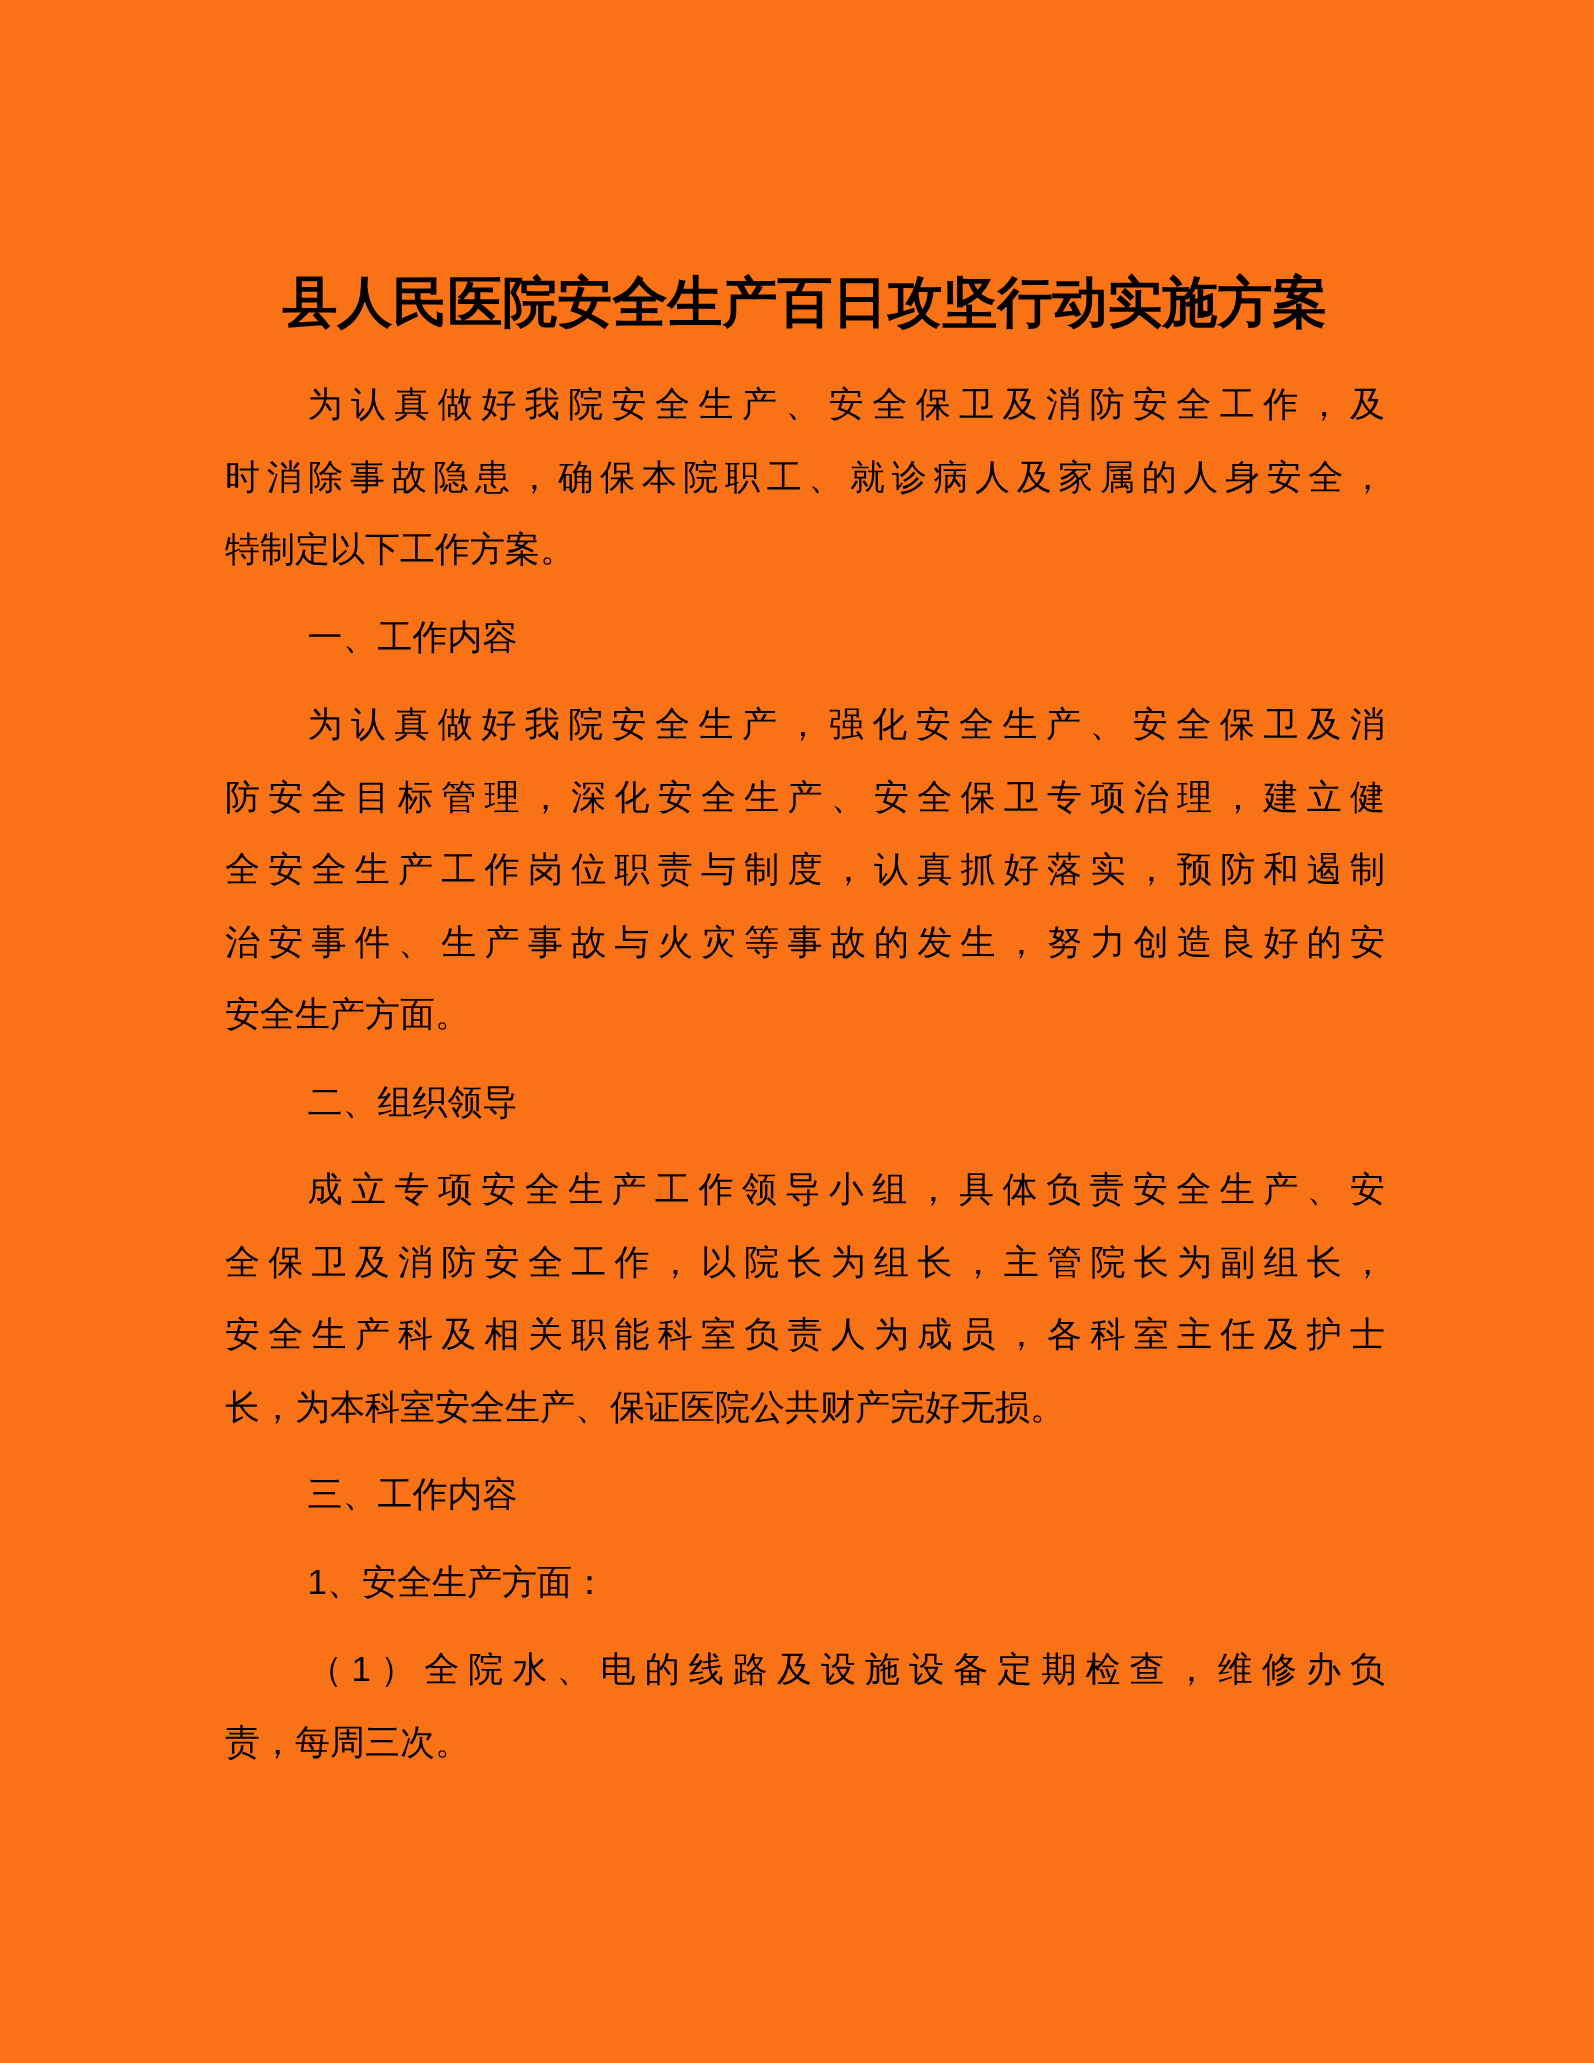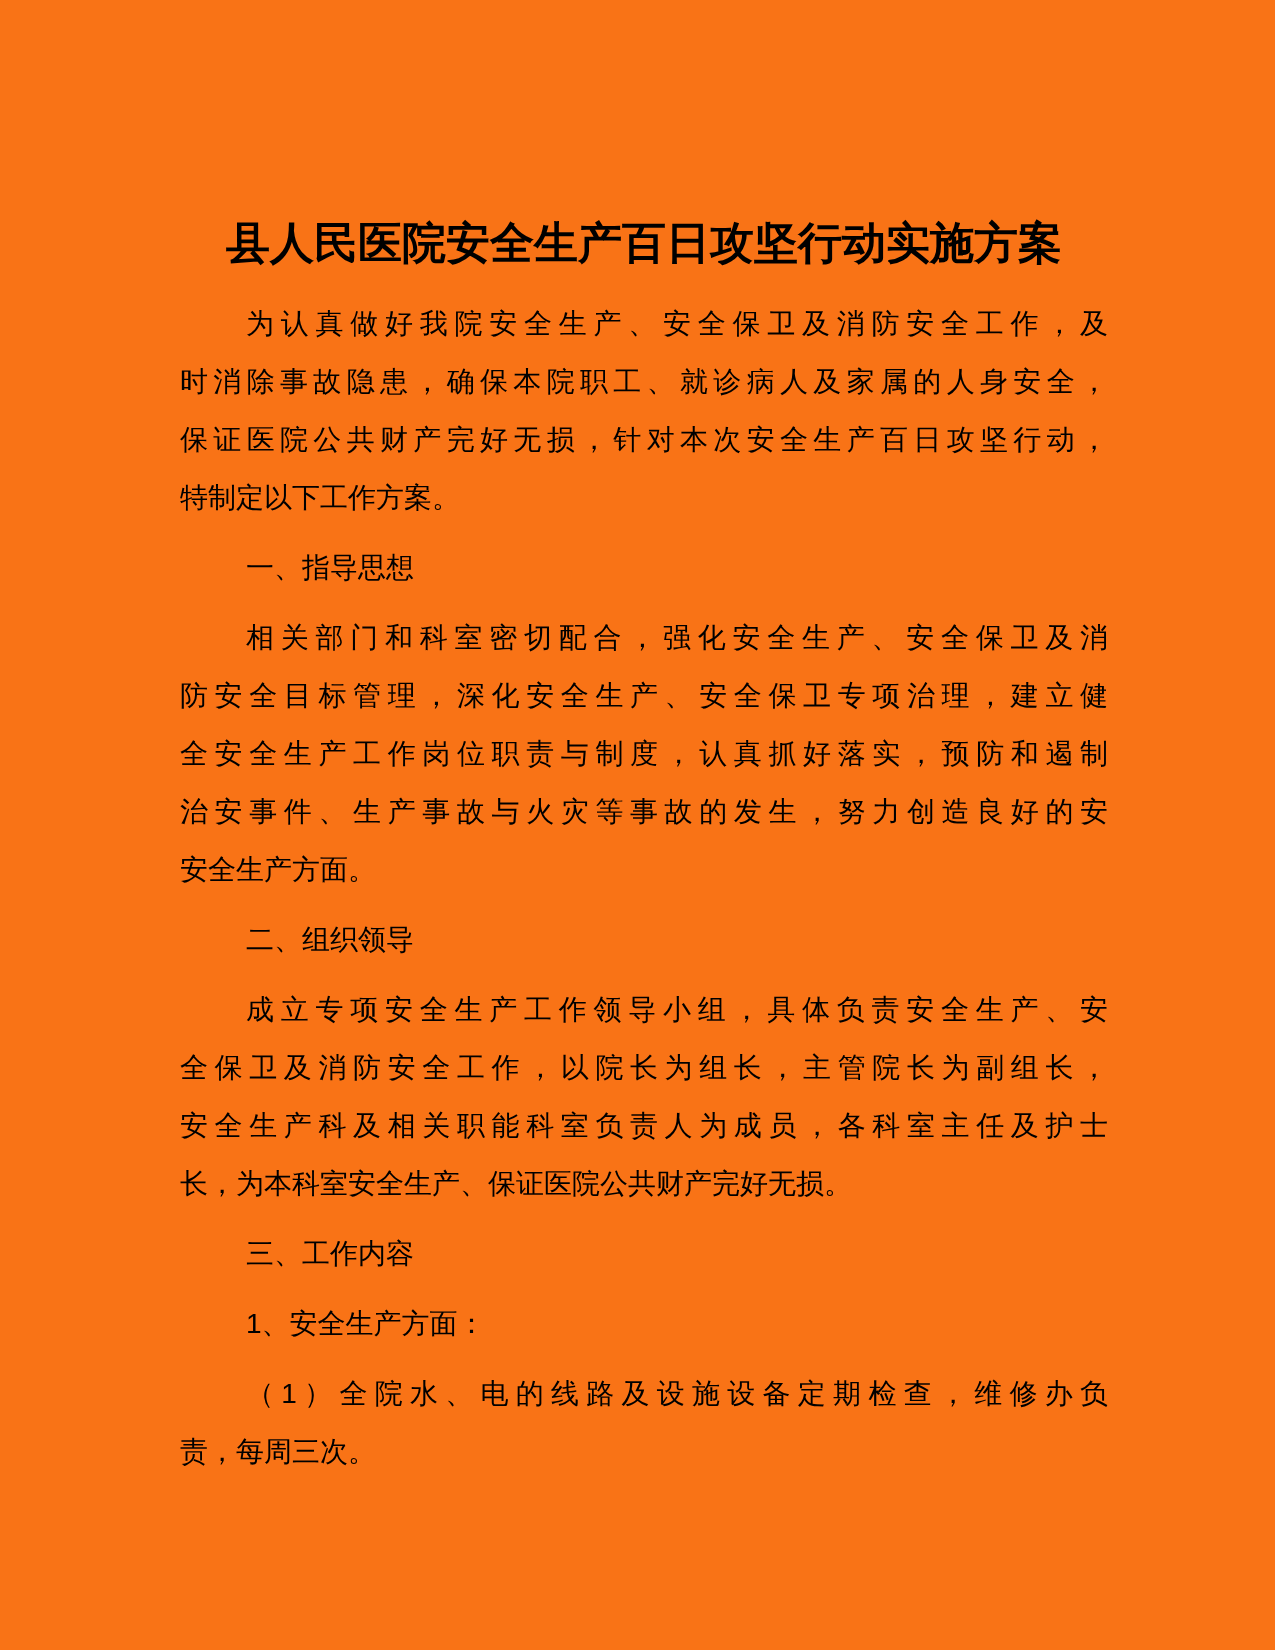"保证医院公共财产完好无损，针对本次安全生产百日攻坚行动，" div.line { html: <div>保证医院公共财产完好无损，针对本次安全生产百日攻坚行动，</div> -> none }
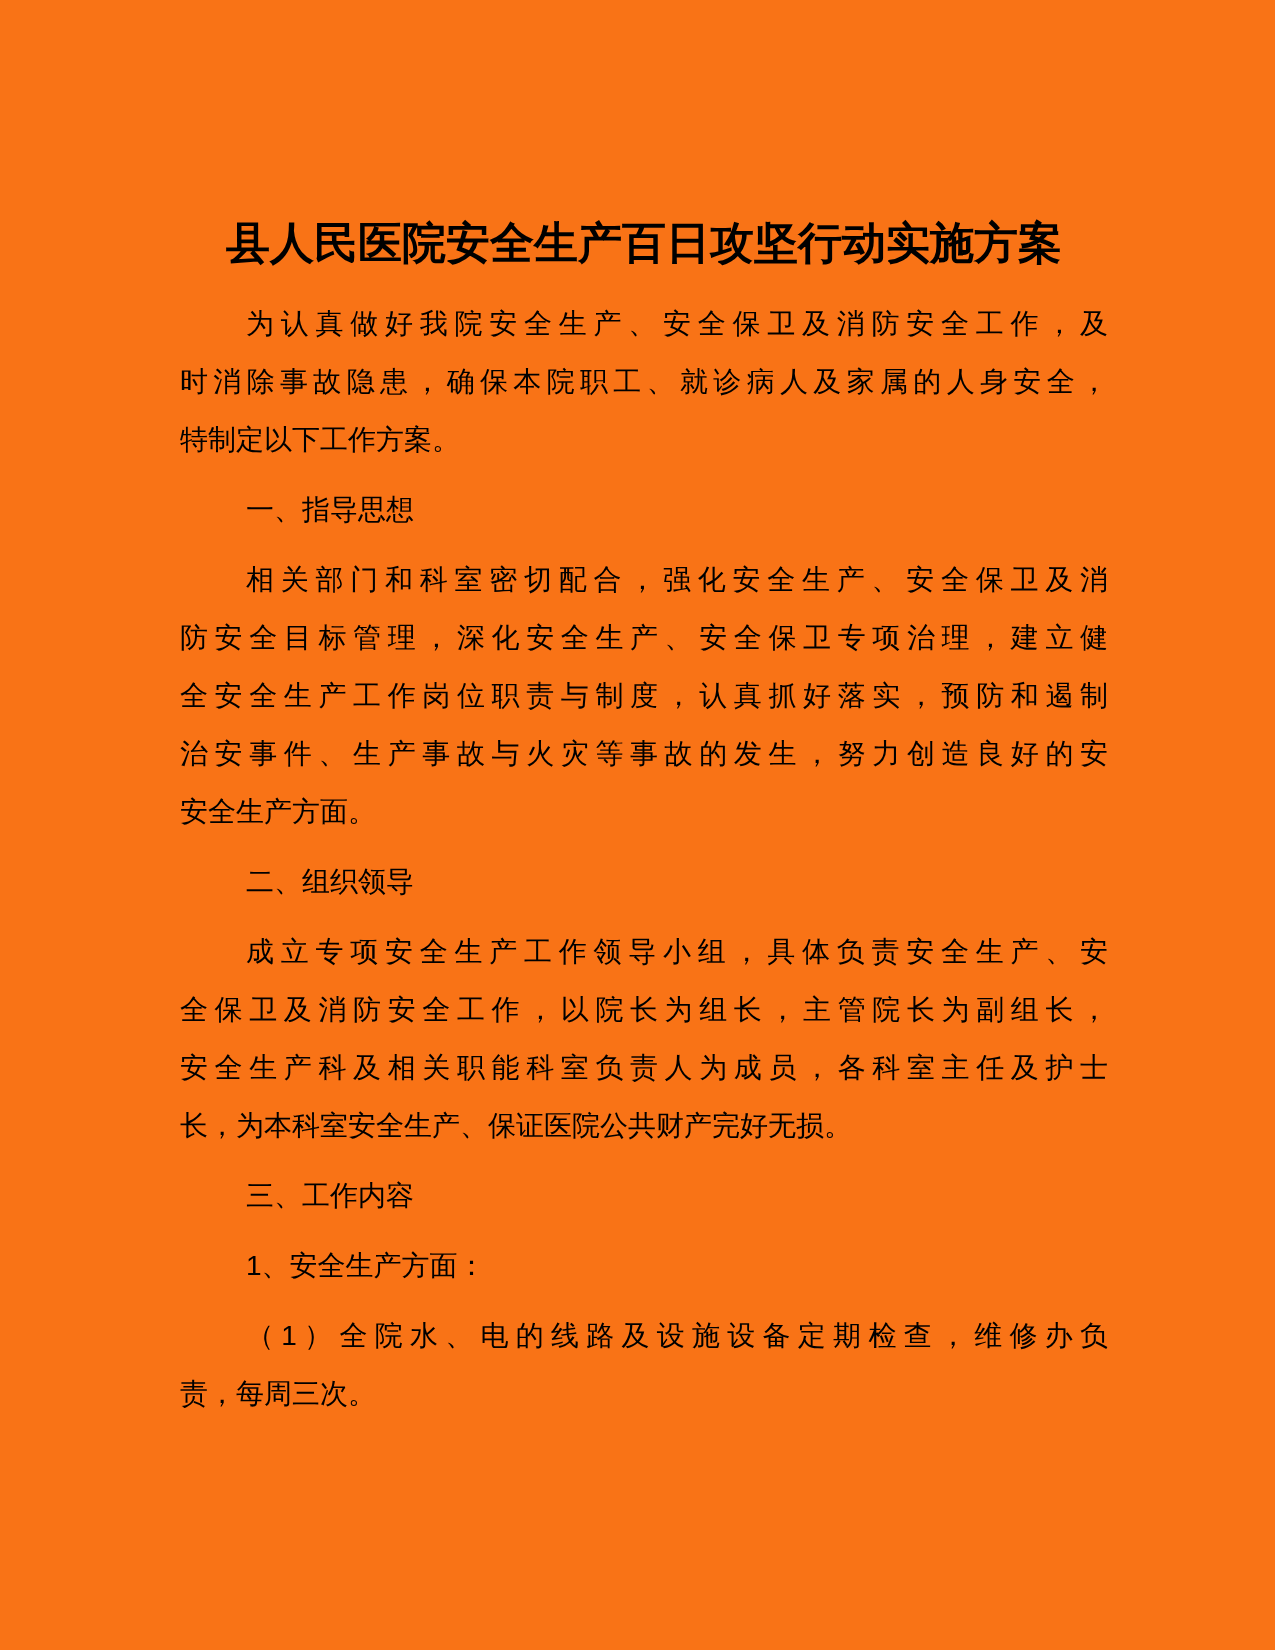"一、指导思想" div.line { text: 指导思想 -> 工作内容 }
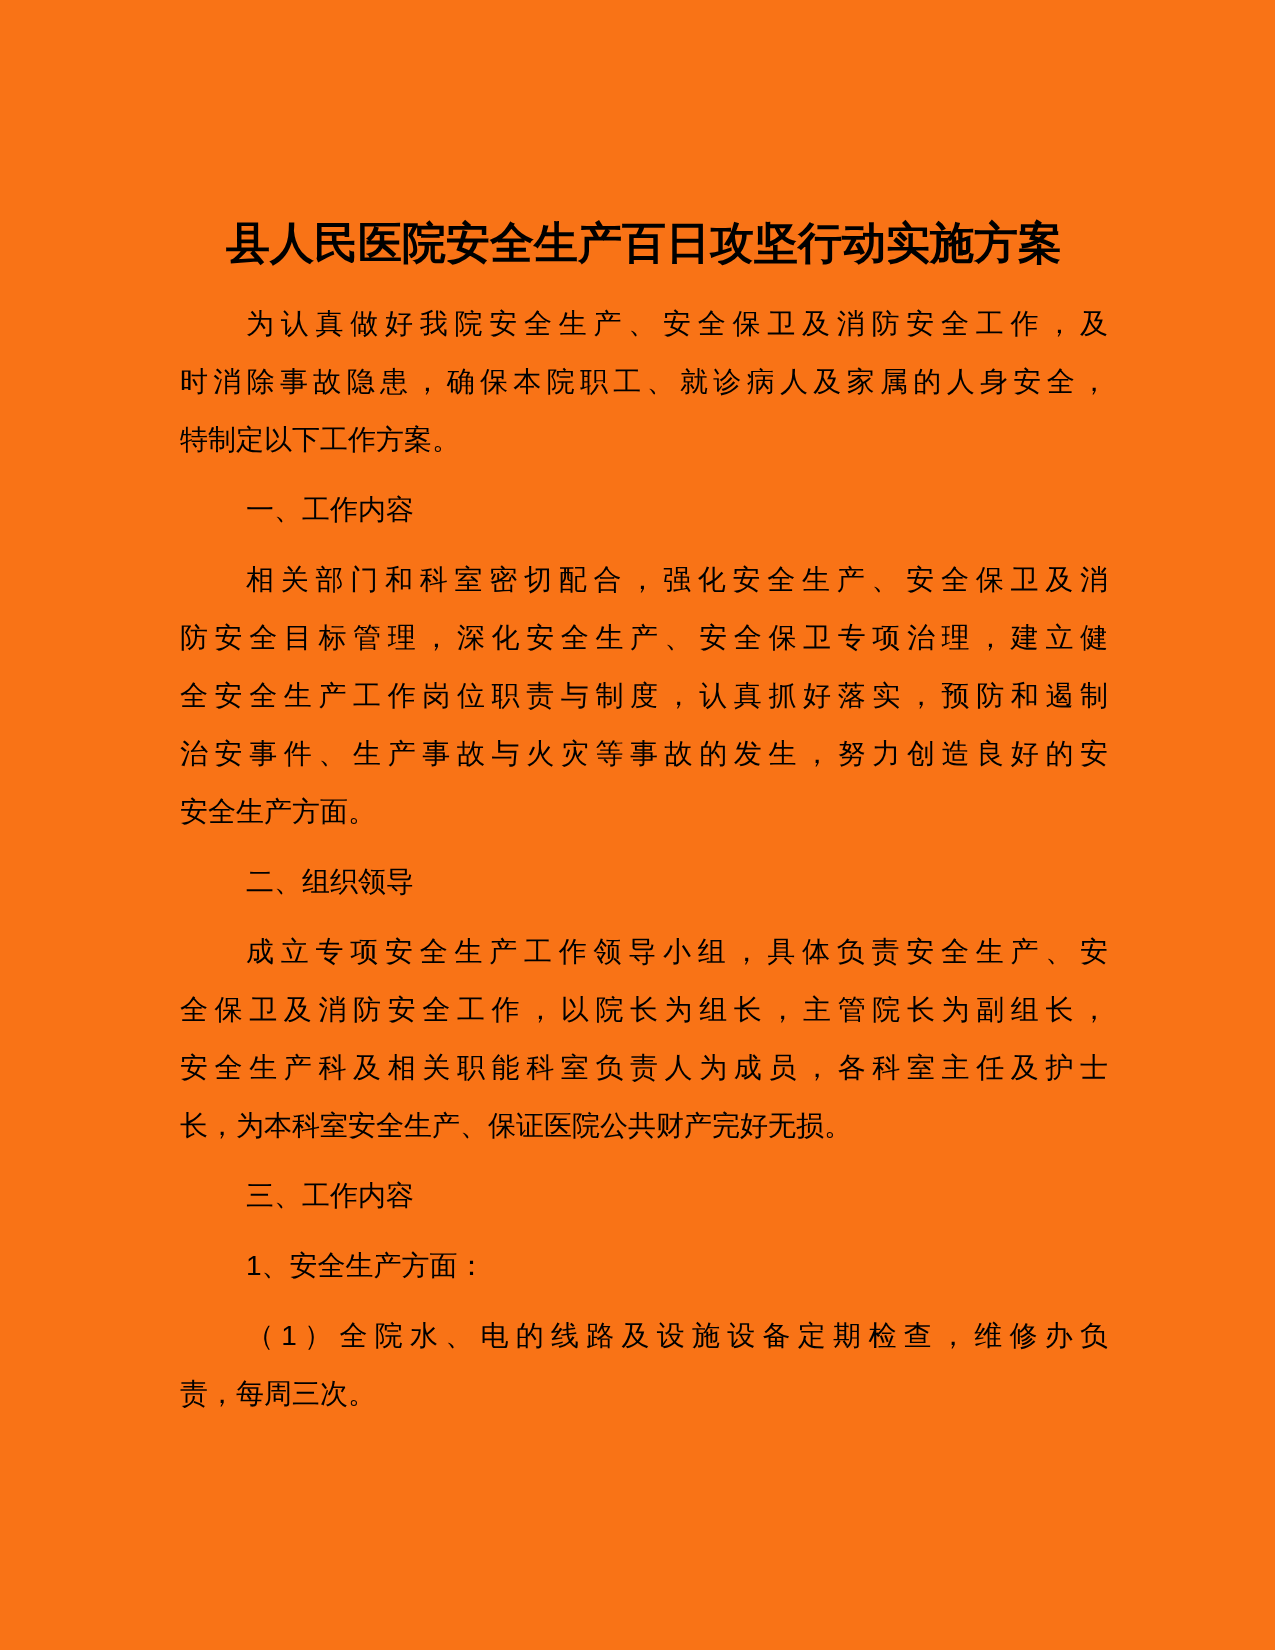"相关部门和科室密切配合，强化安全生产、安全保卫及消" div.line { text: 相关部门和科室密切配合 -> 为认真做好我院安全生产 }
